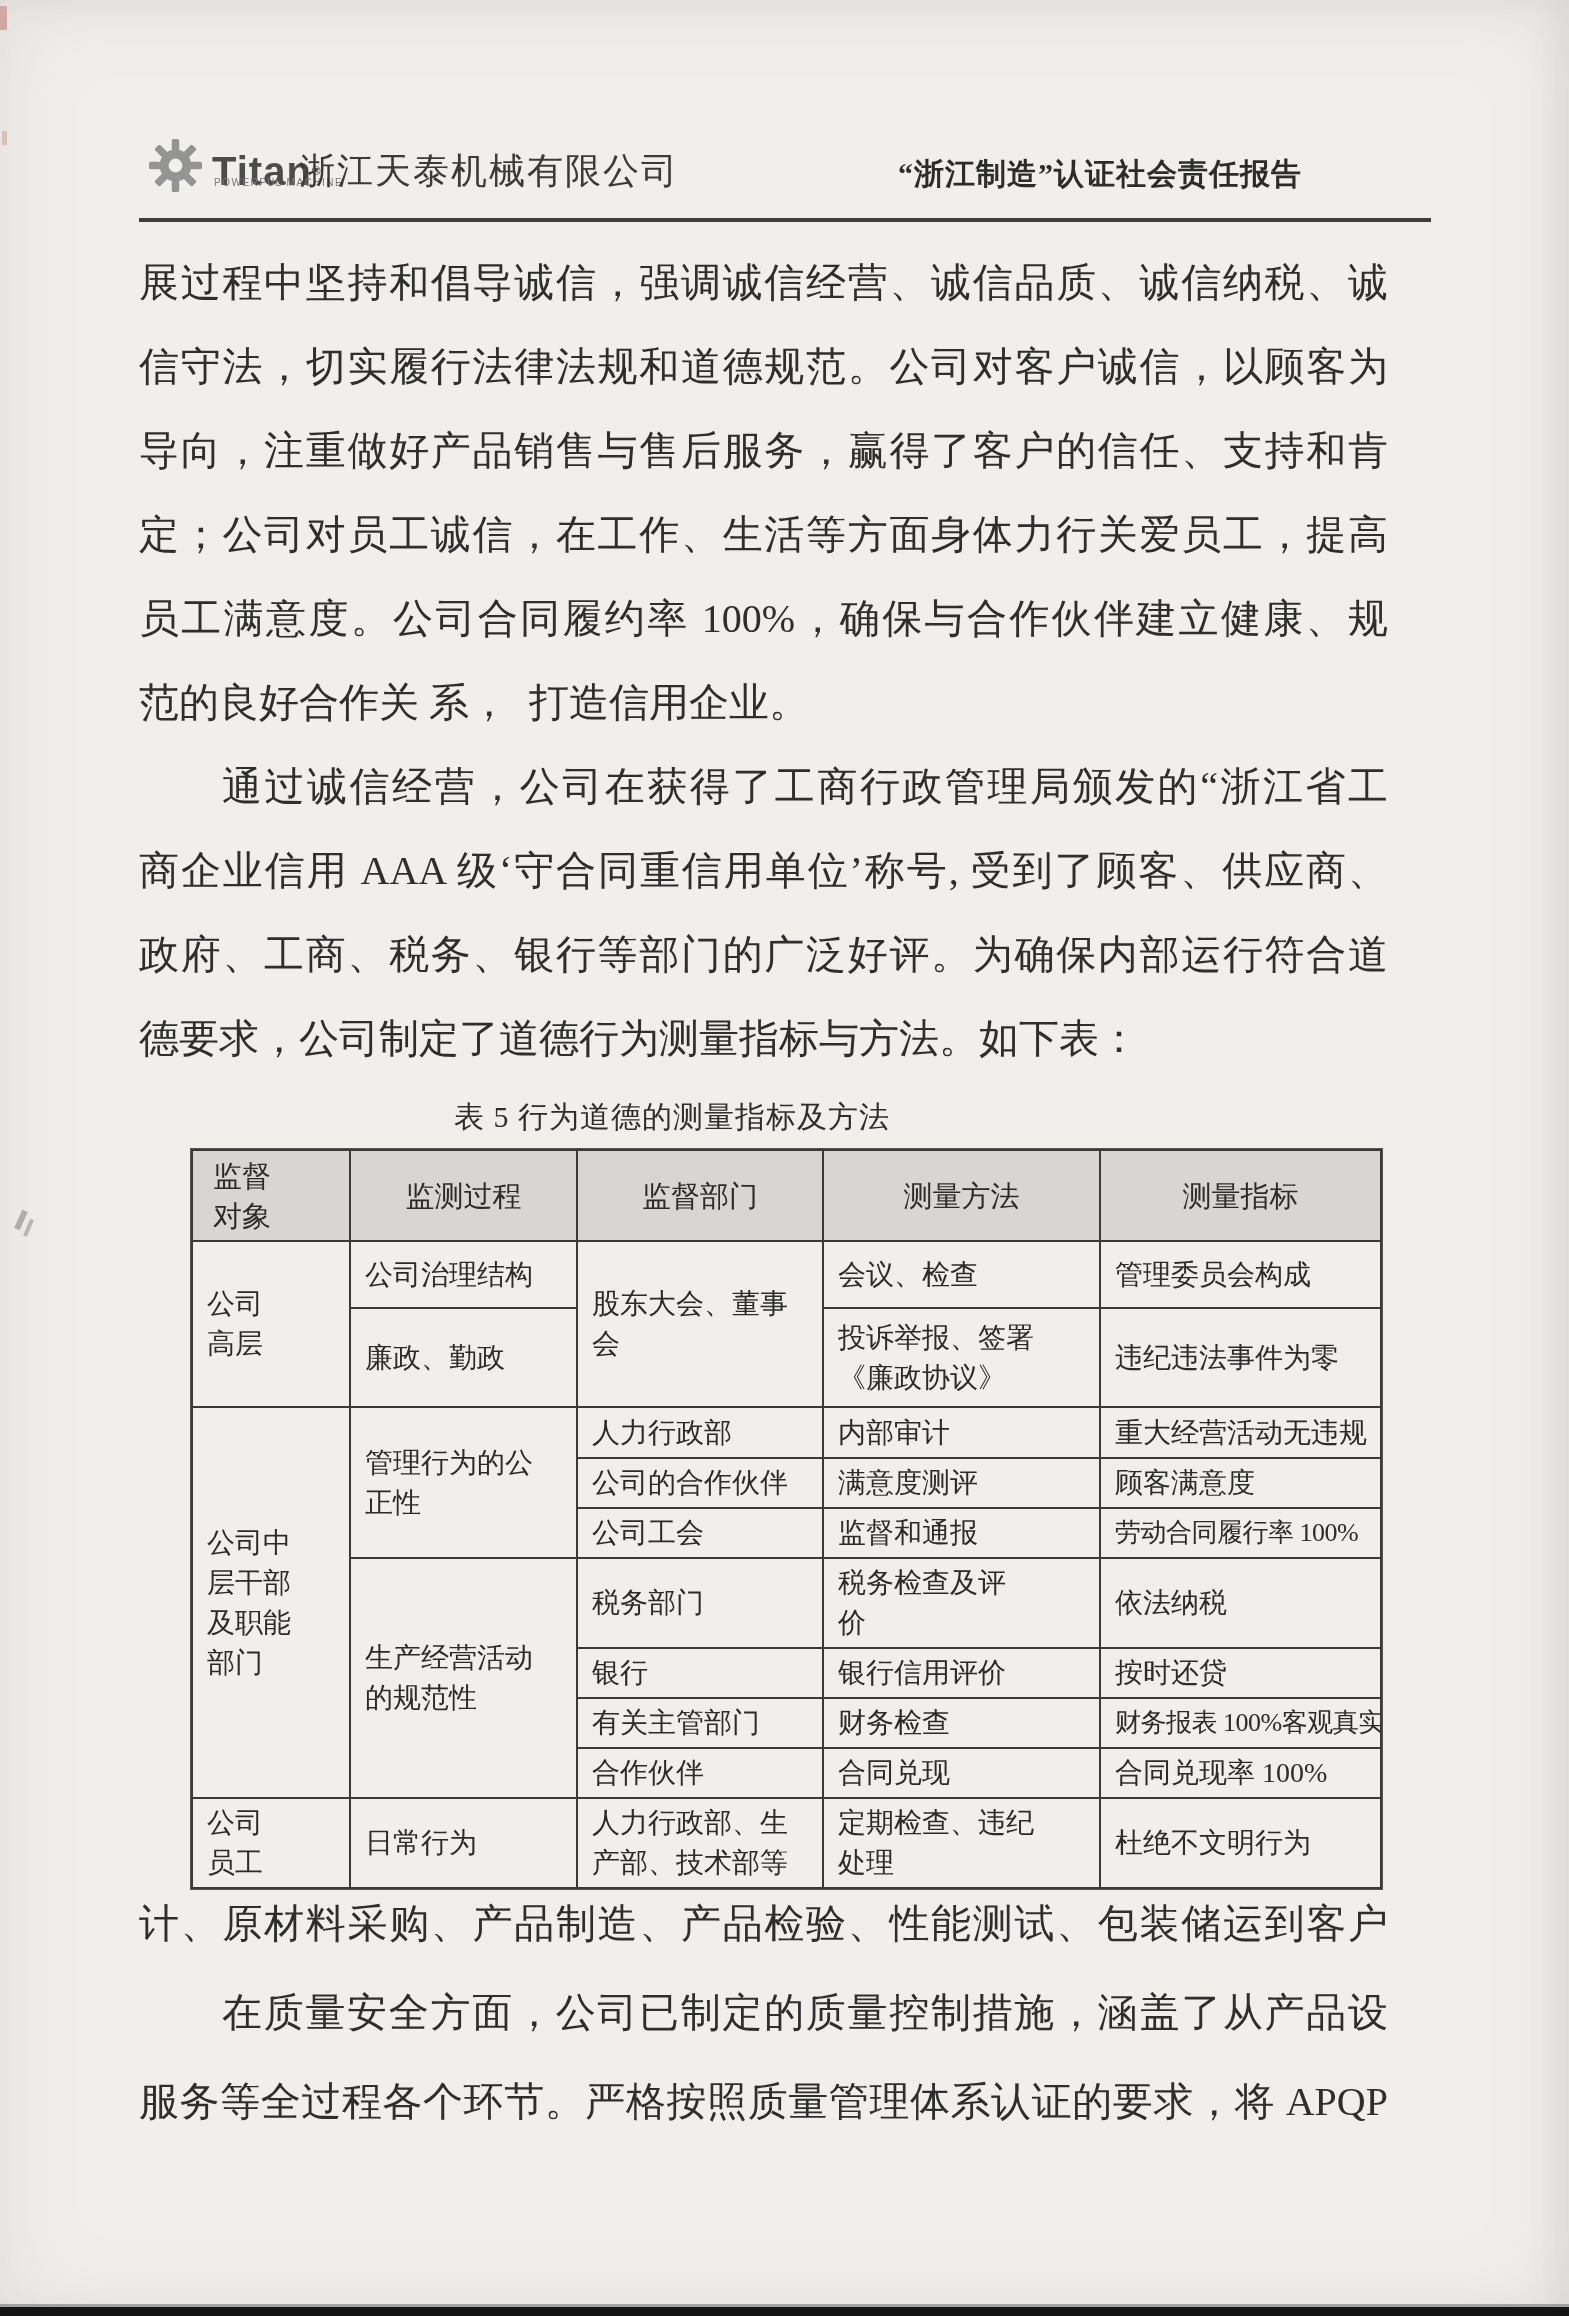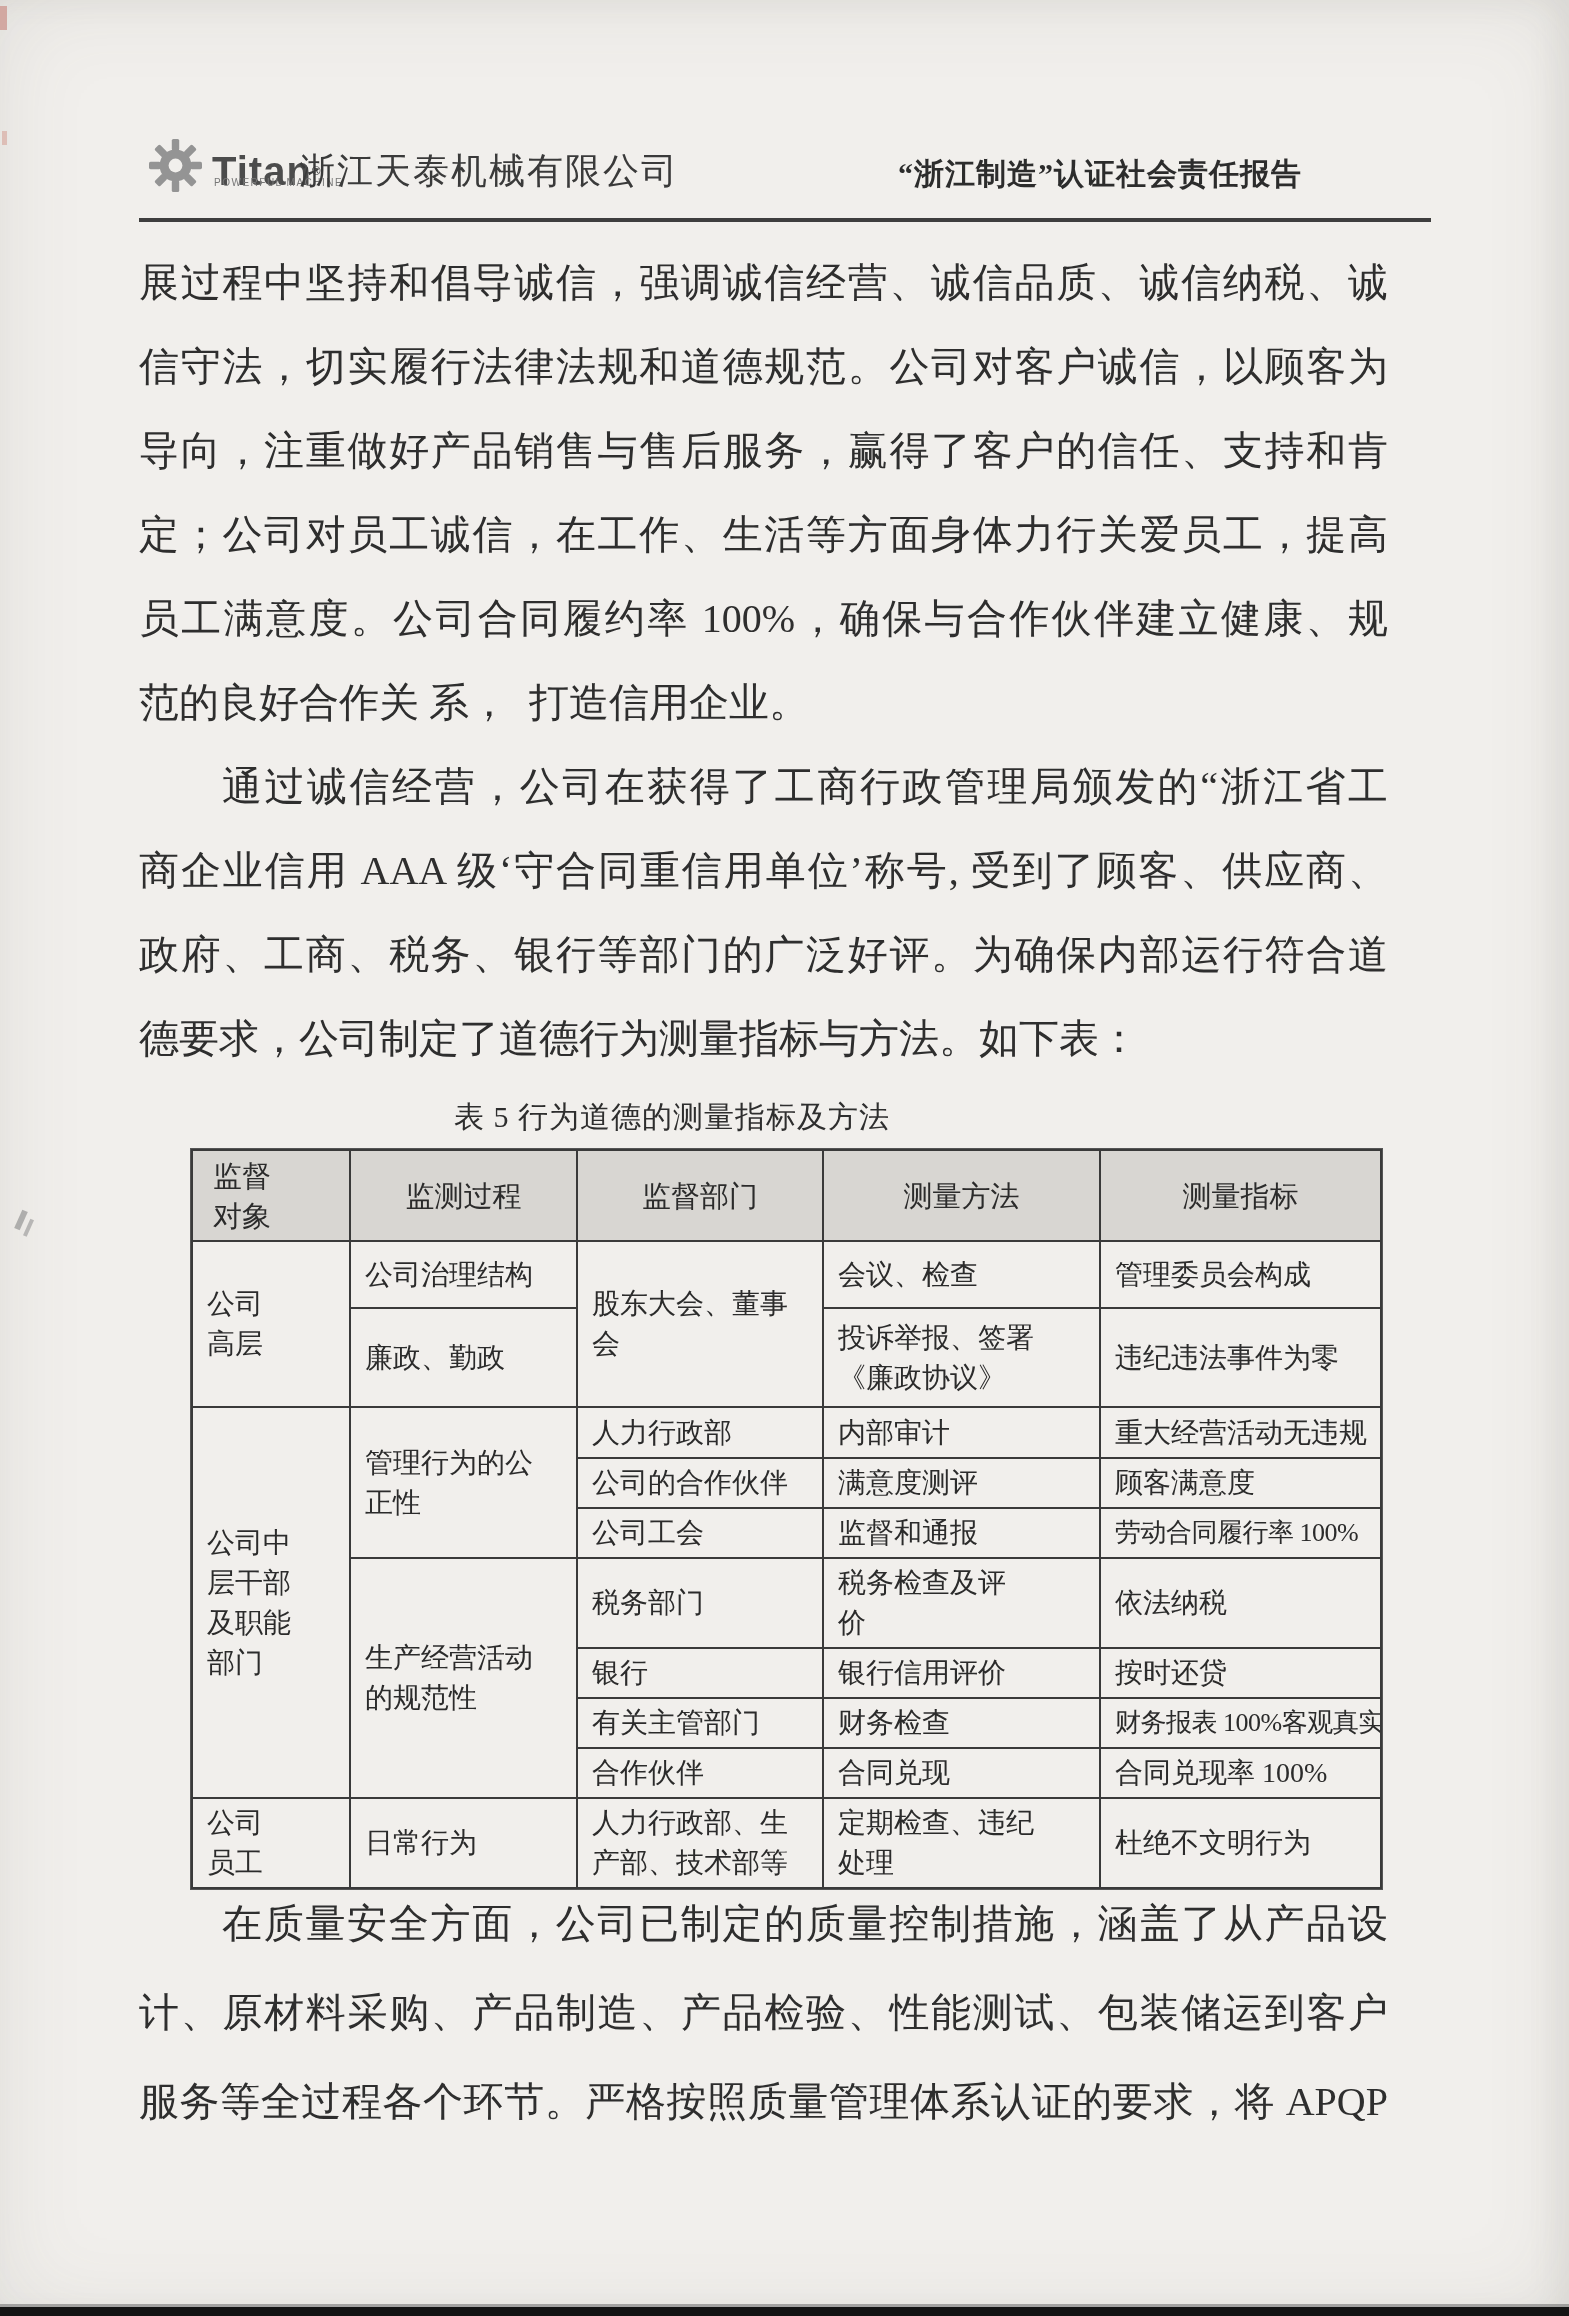"在质量安全方面，公司已制定的质量控制措施，涵盖了从产品设" div.bline { order: before "计、原材料采购、产品制造、产品检验、性能测试、包装储运到客户" -> after "计、原材料采购、产品制造、产品检验、性能测试、包装储运到客户" }
